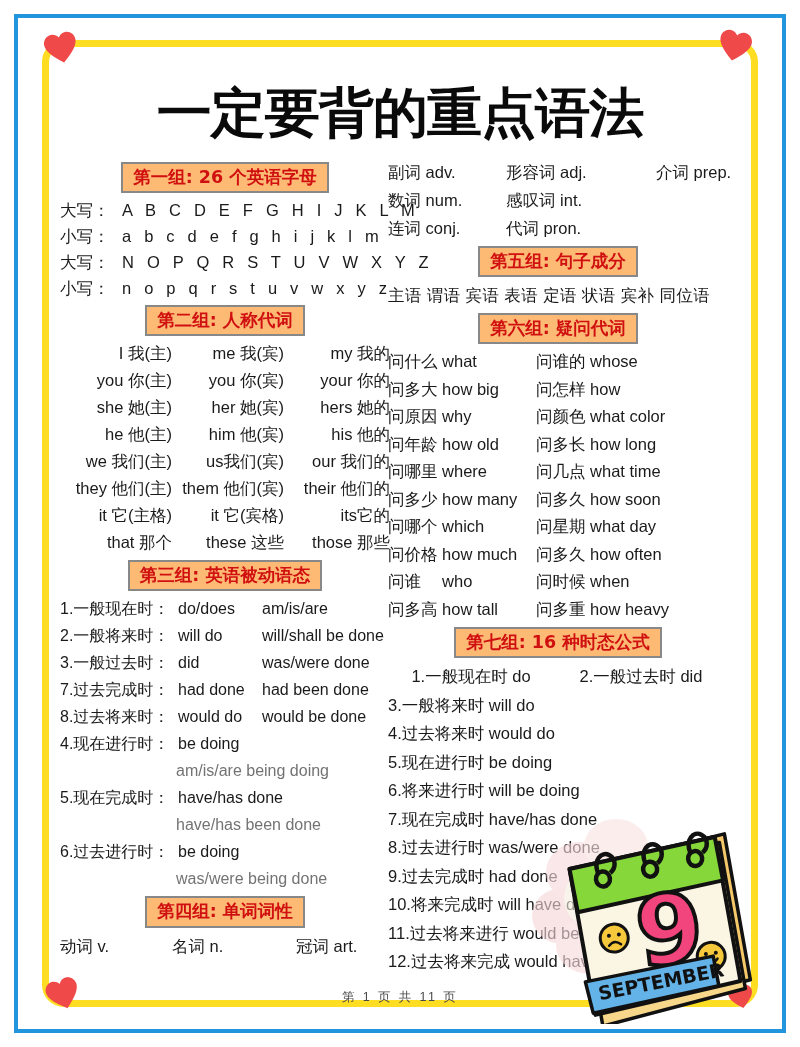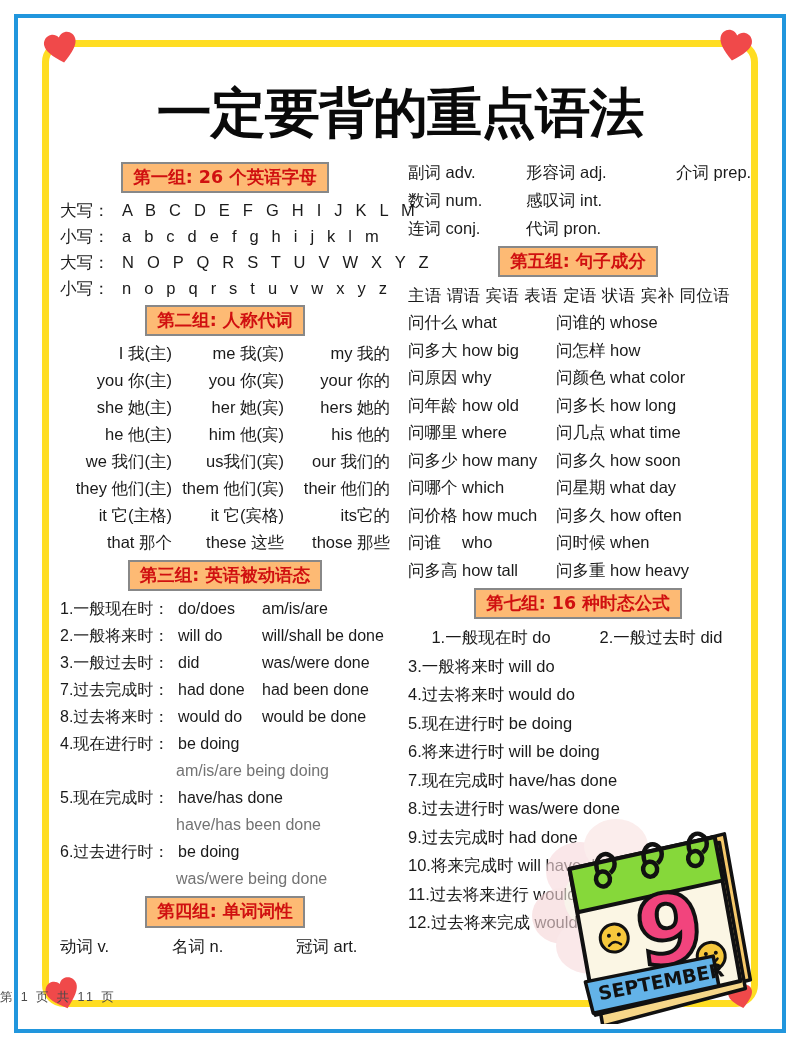"副词 adv." .col-right { left: 408px -> 388px }
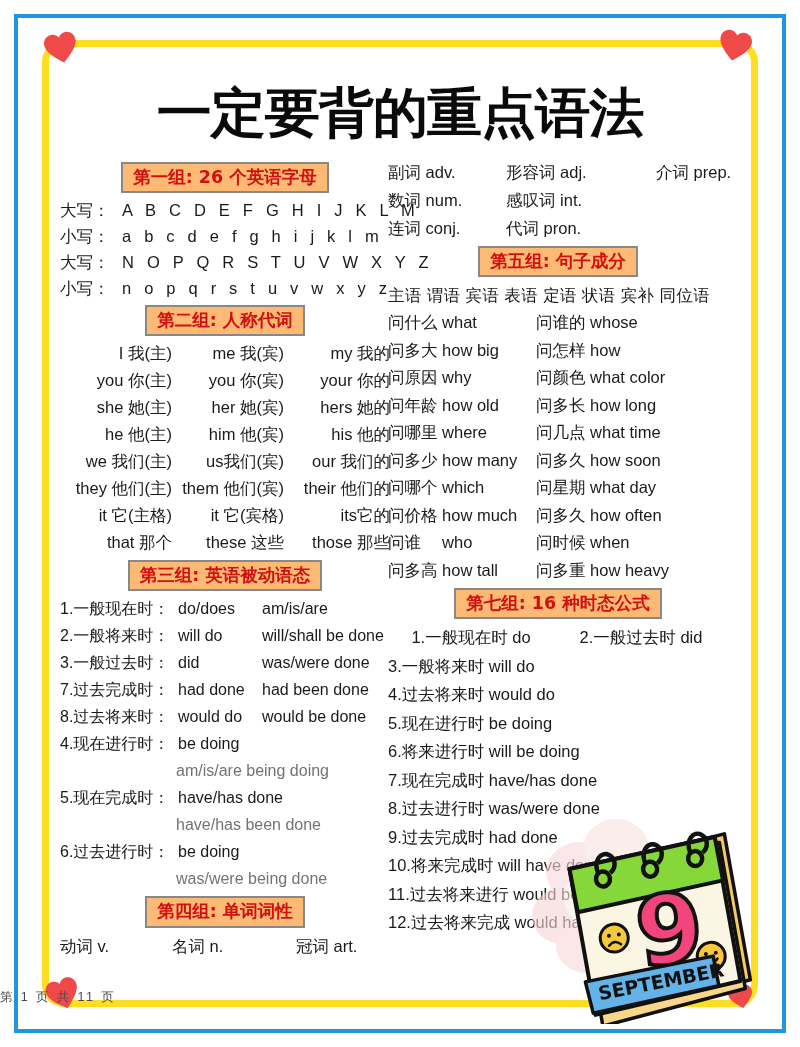"第六组: 疑问代词" div.sec-head { html: none -> <div>第六组: 疑问代词</div> }
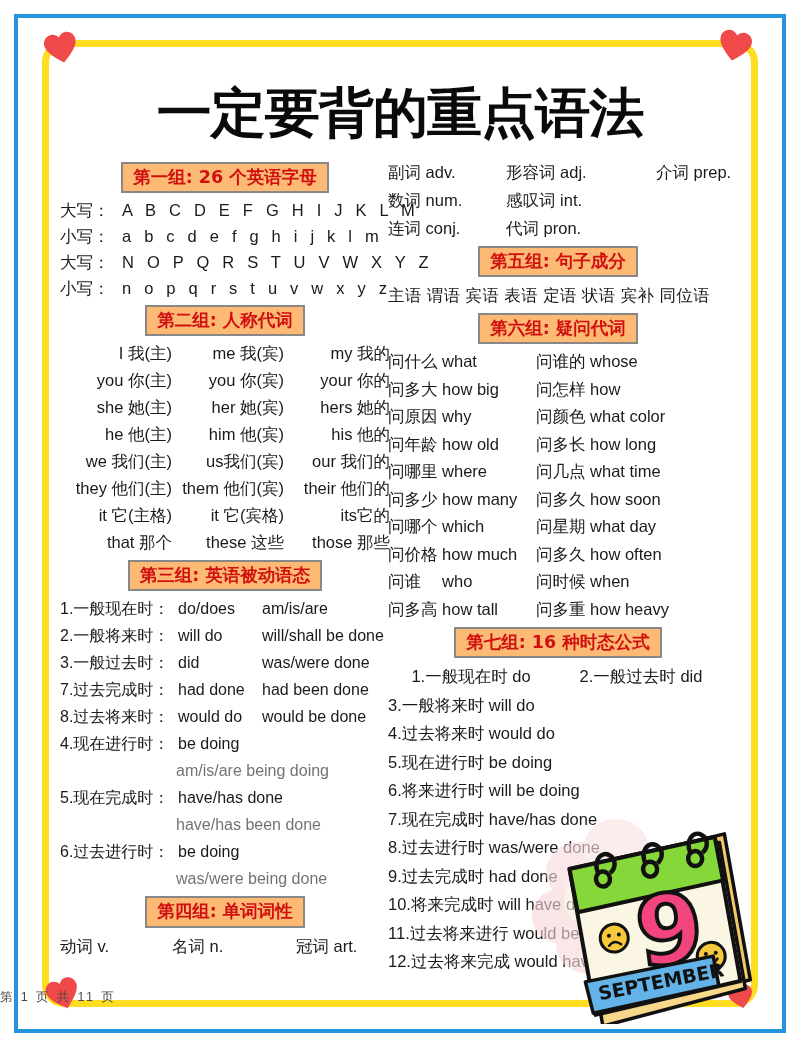"第 1 页 共 11" .footer { text-align: none -> center }
